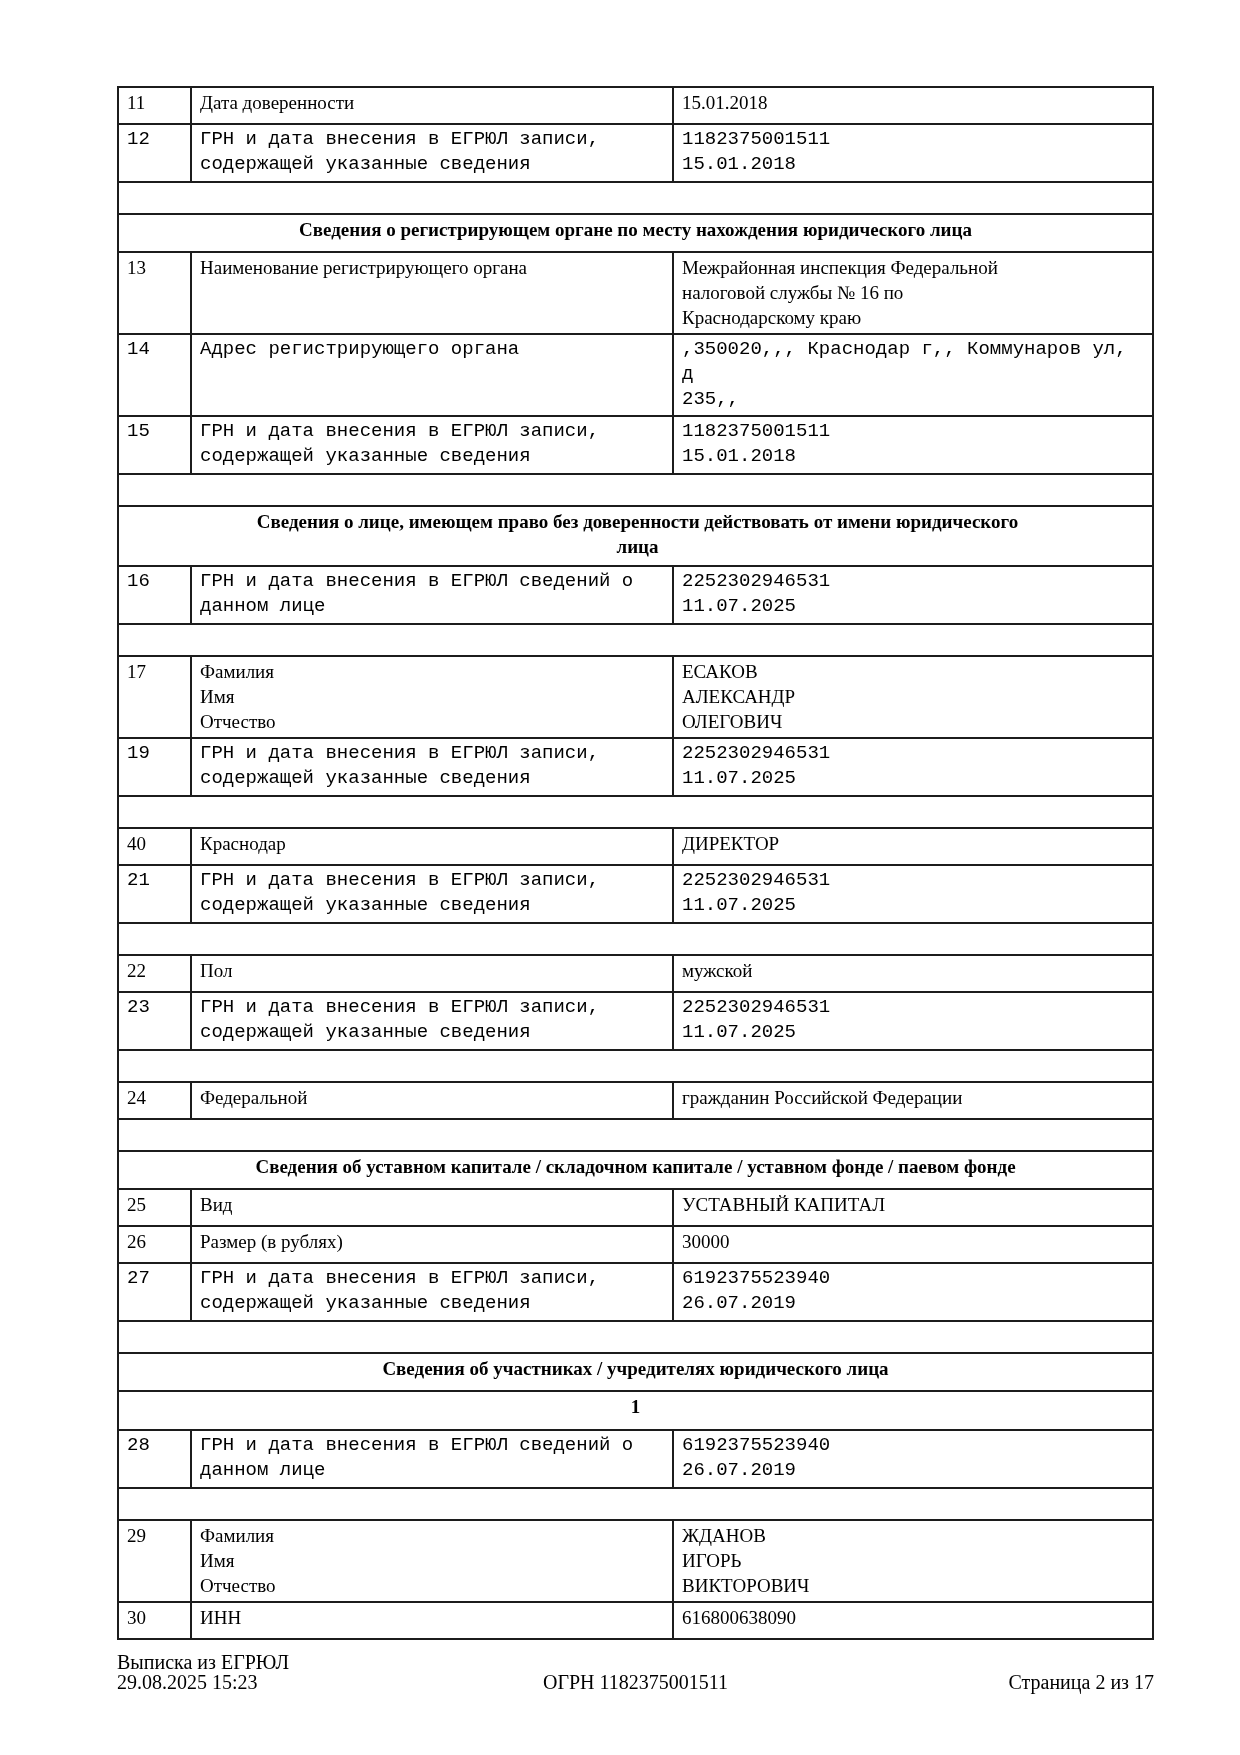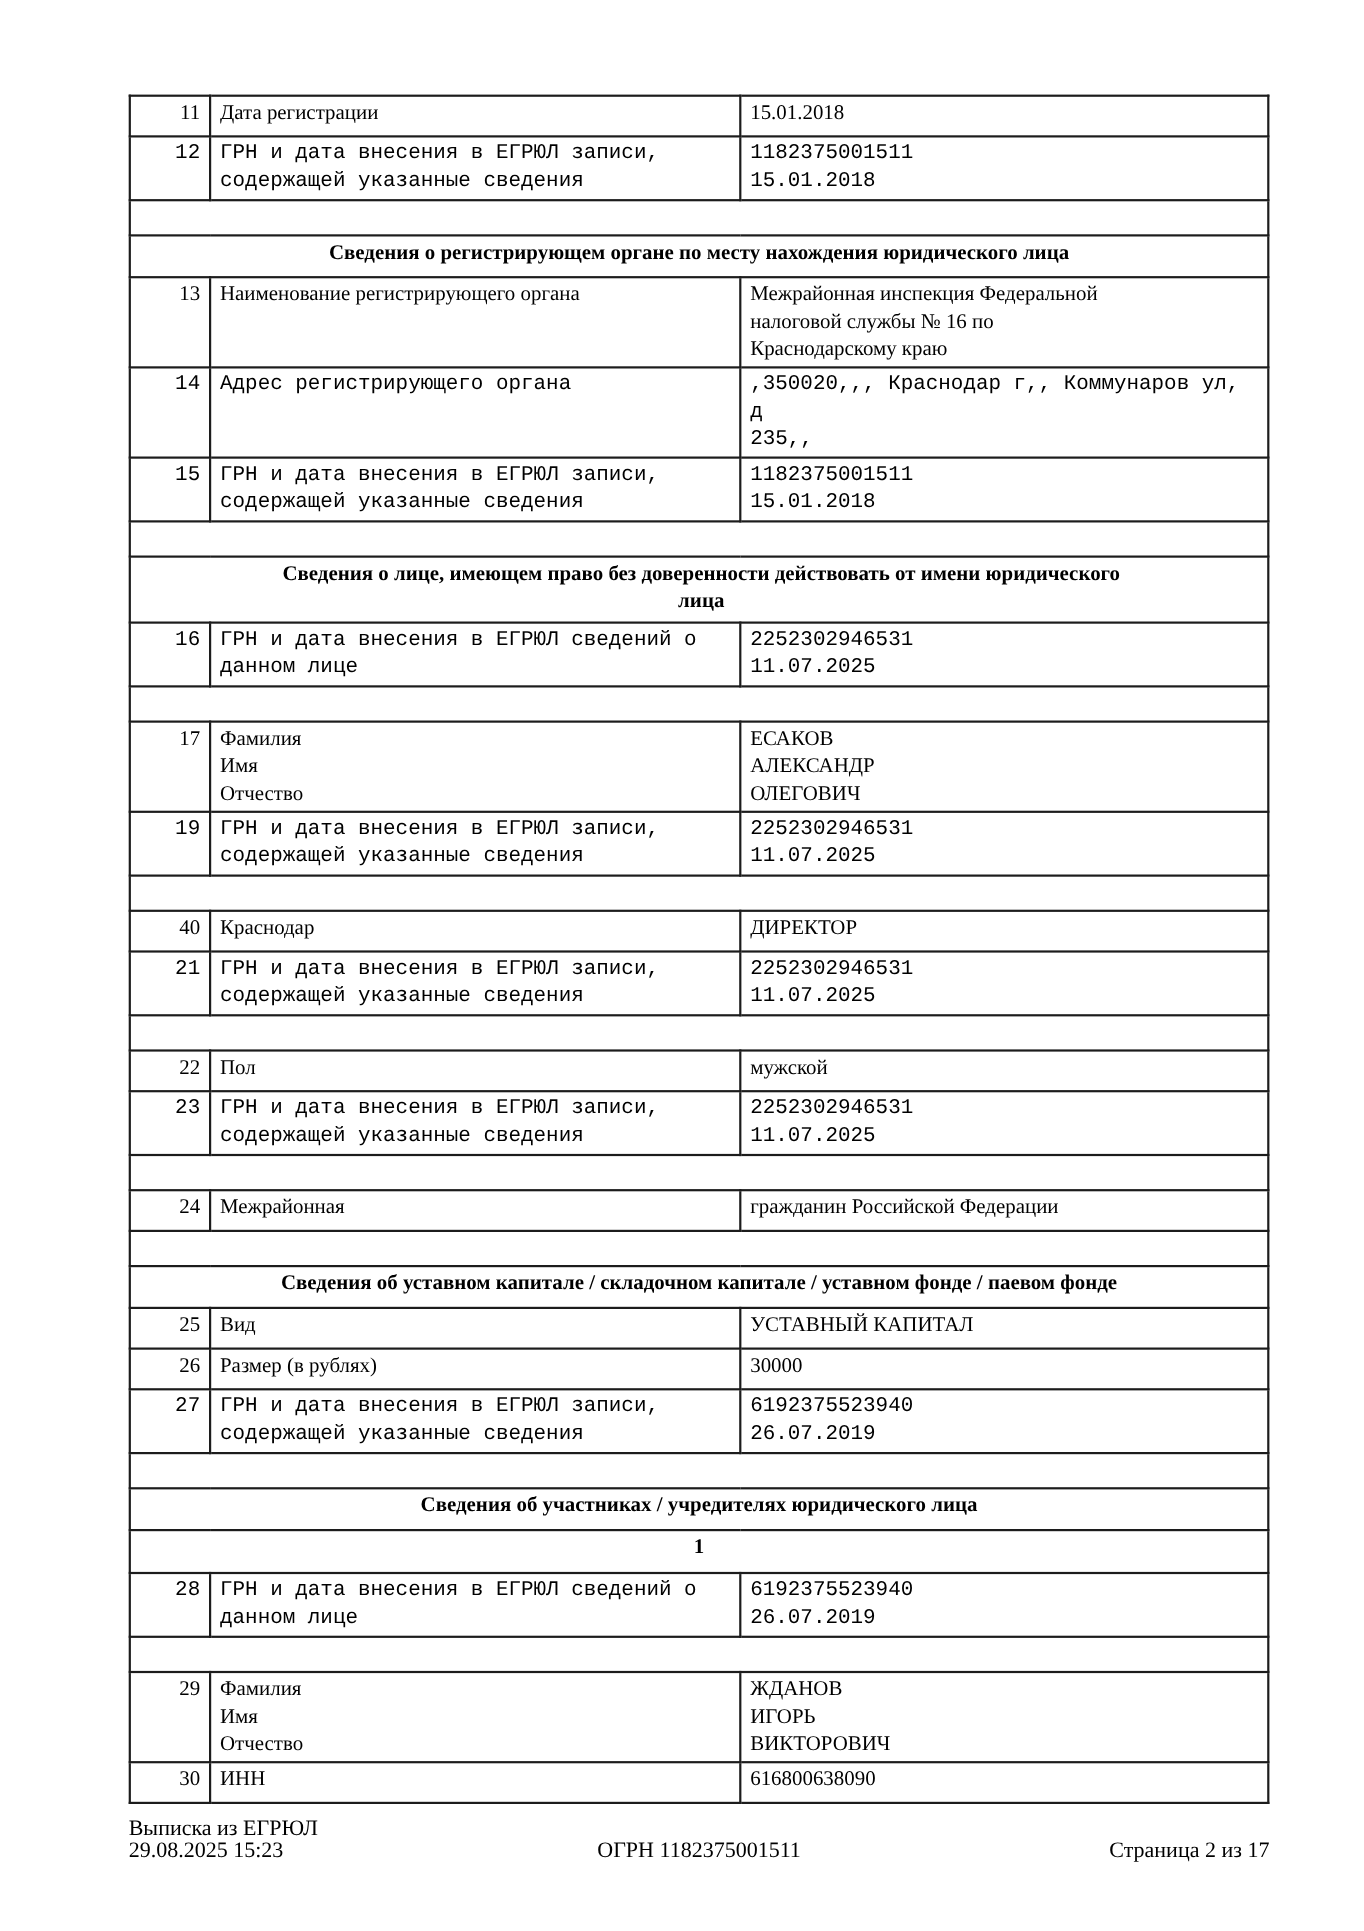"11" td.c-num { text-align: right -> left }
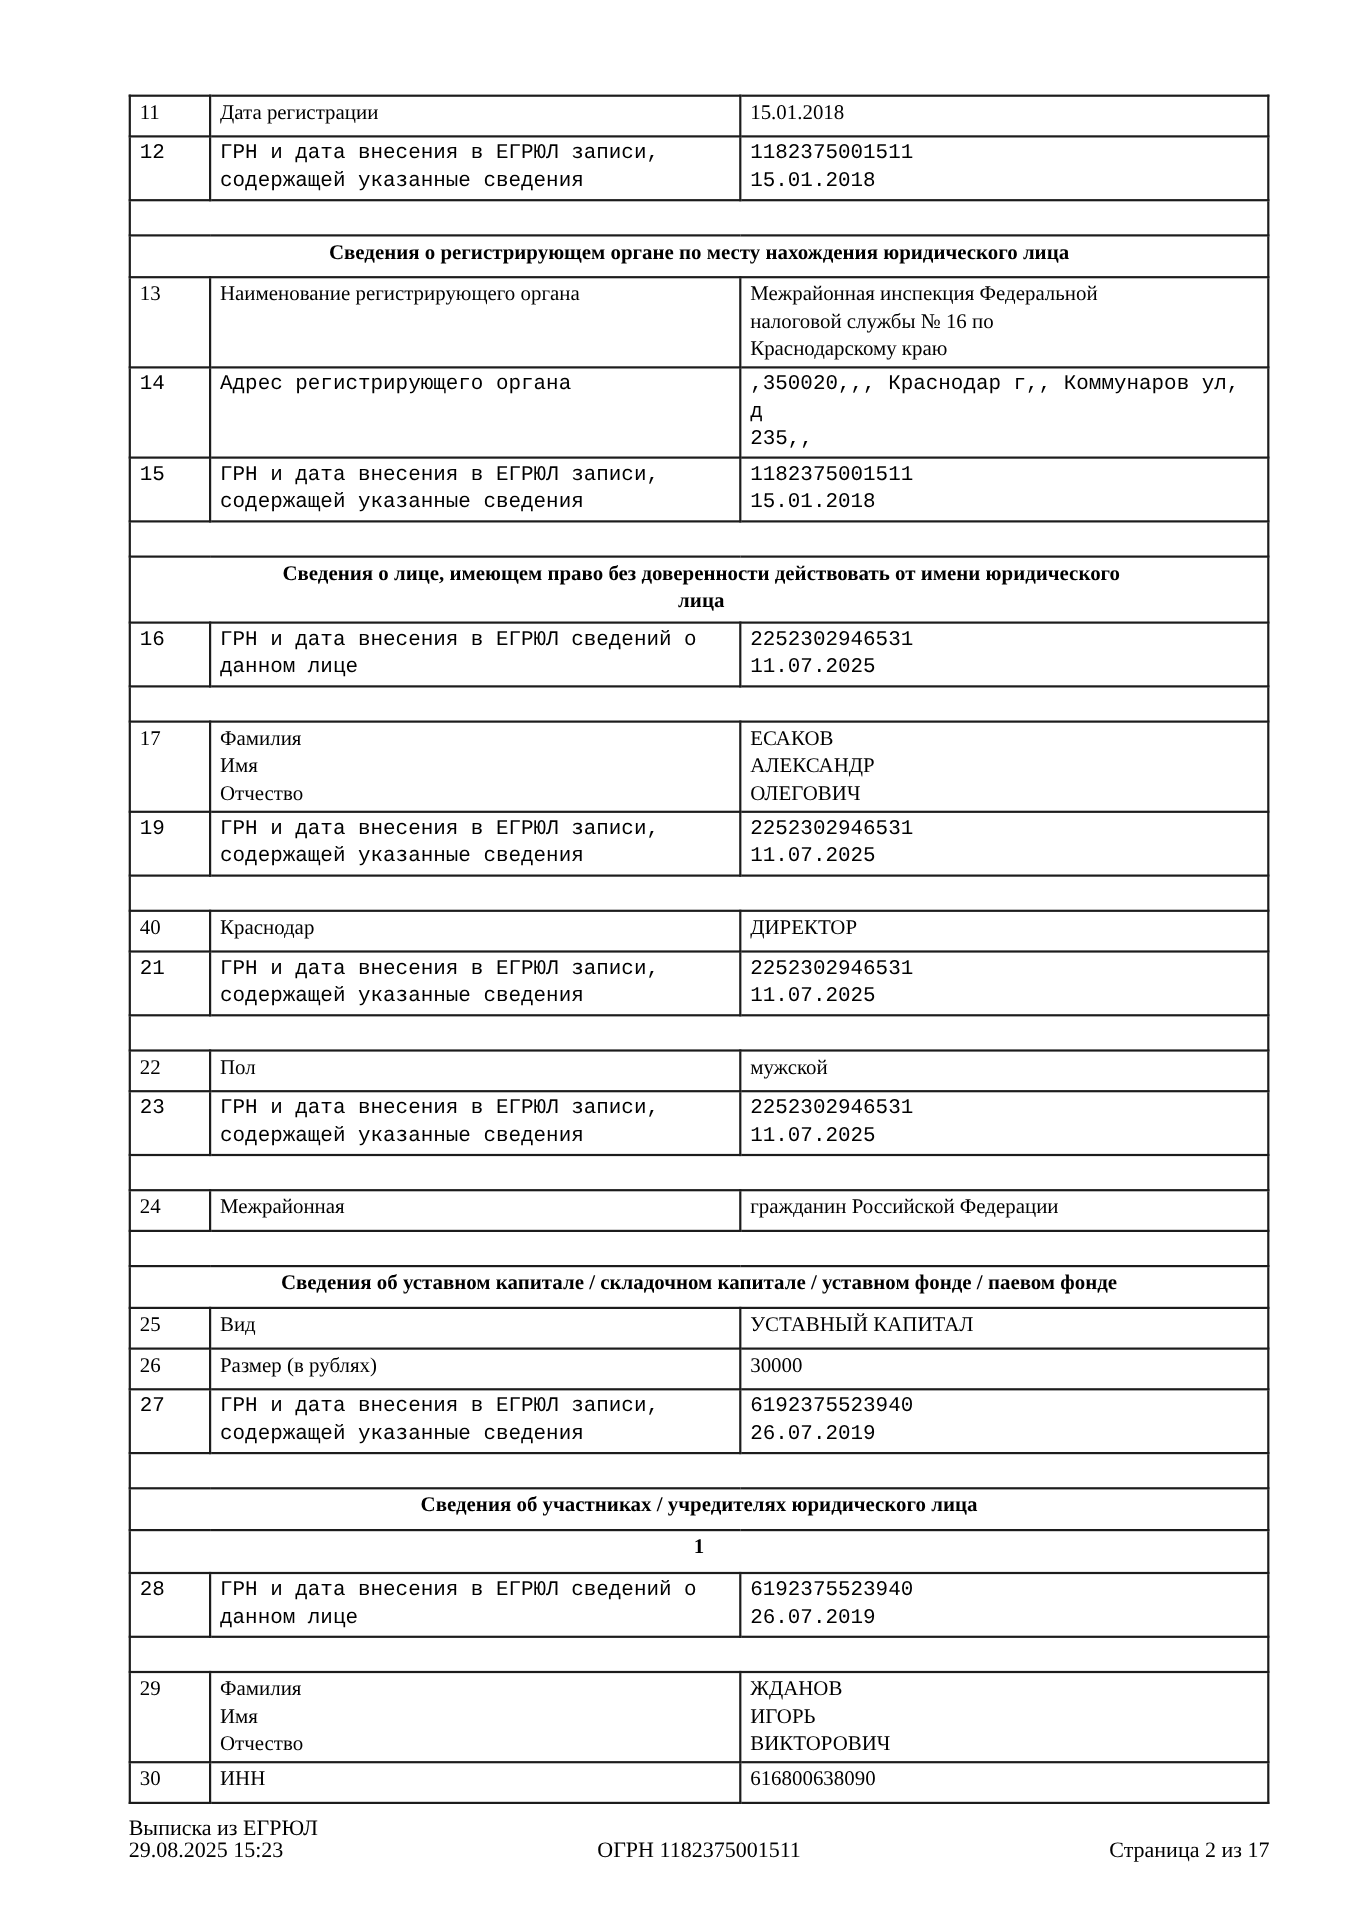"Дата регистрации" td { text: регистрации -> доверенности }
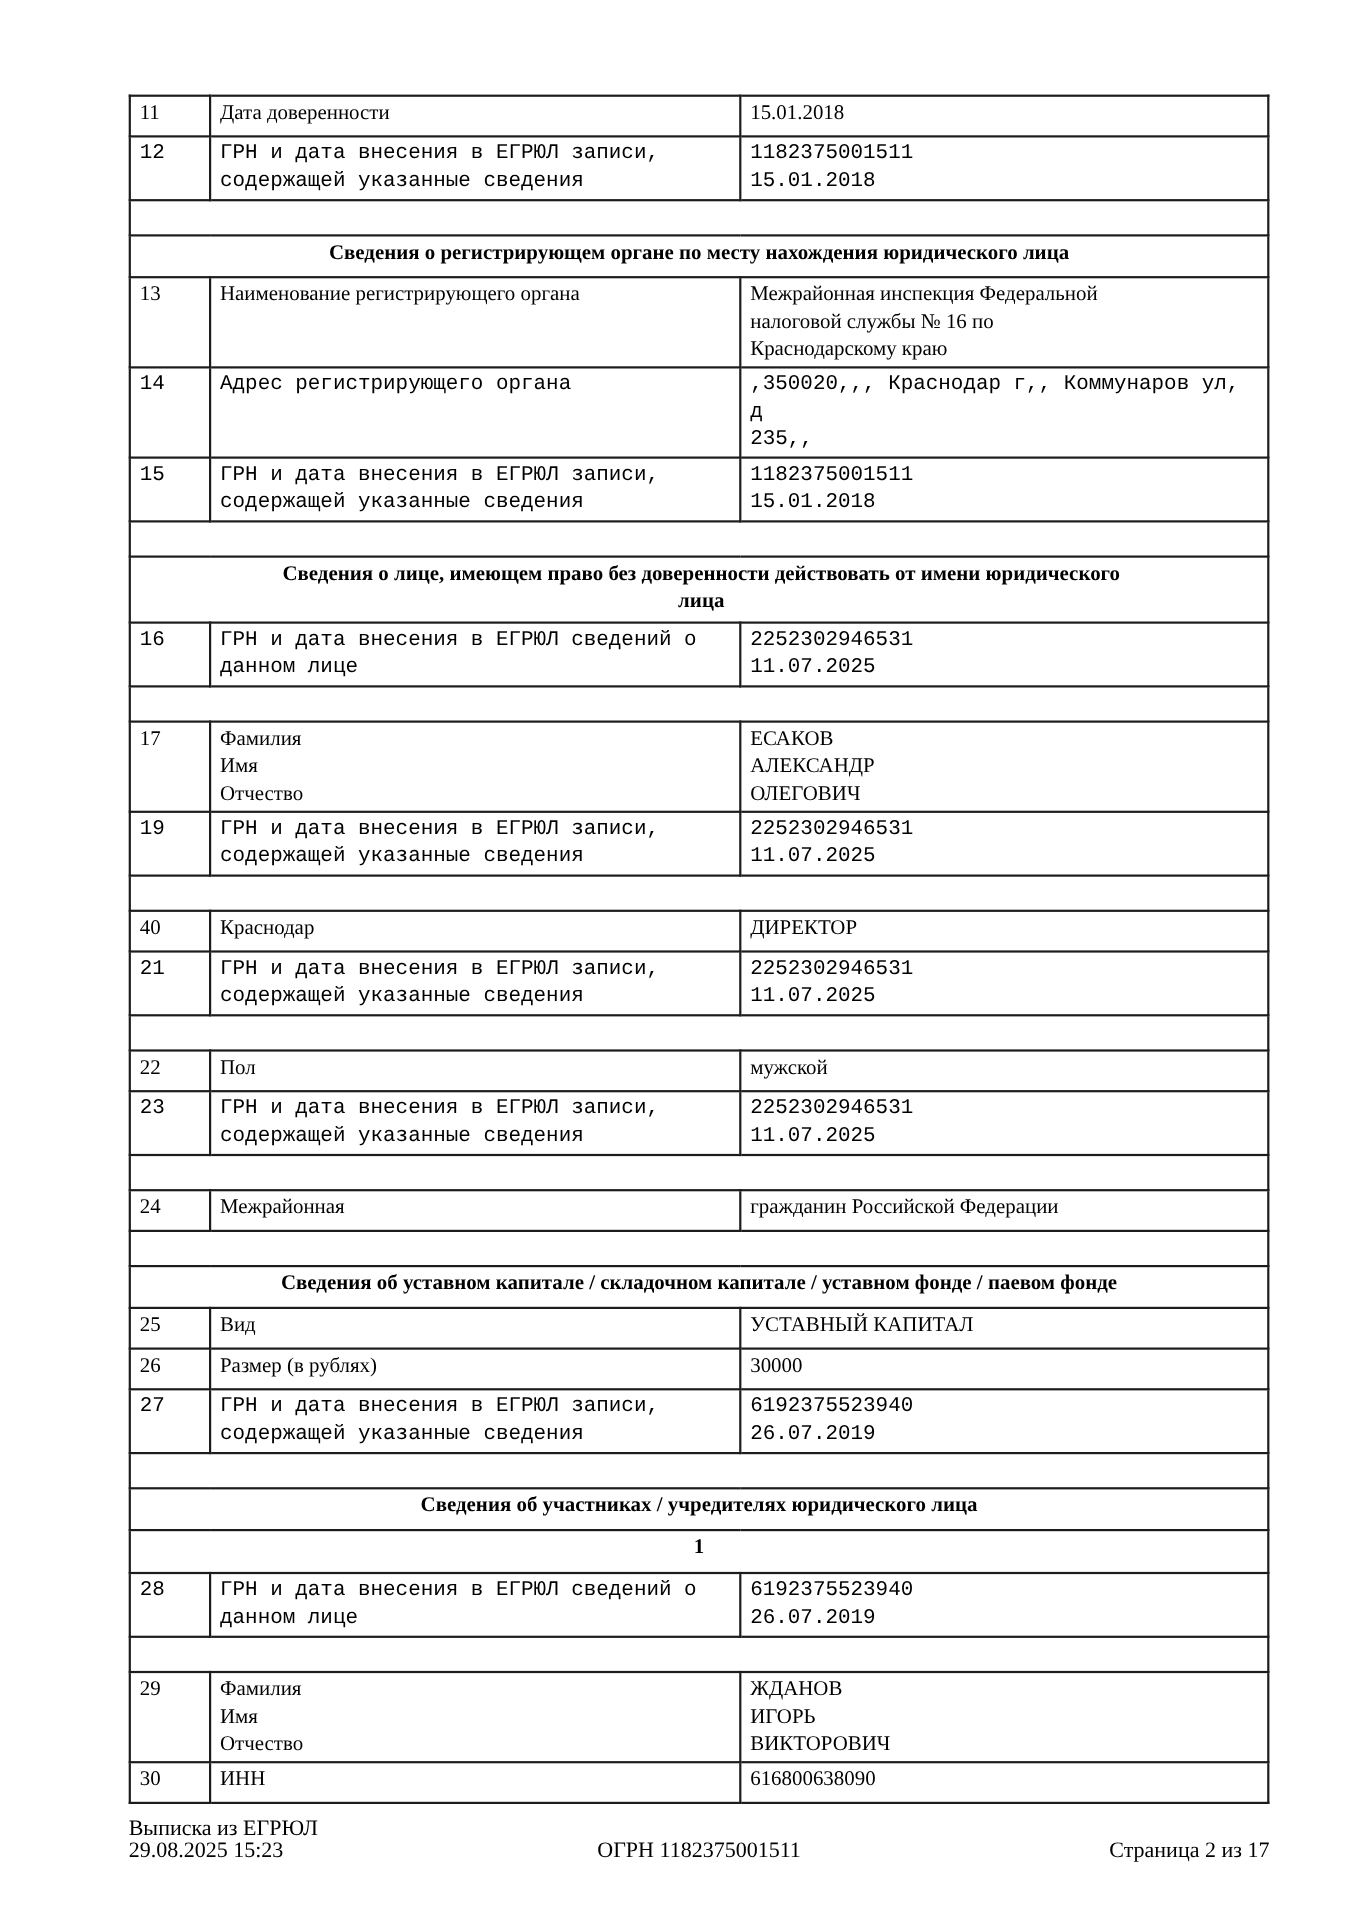"Межрайонная" td { text: Межрайонная -> Федеральной }
